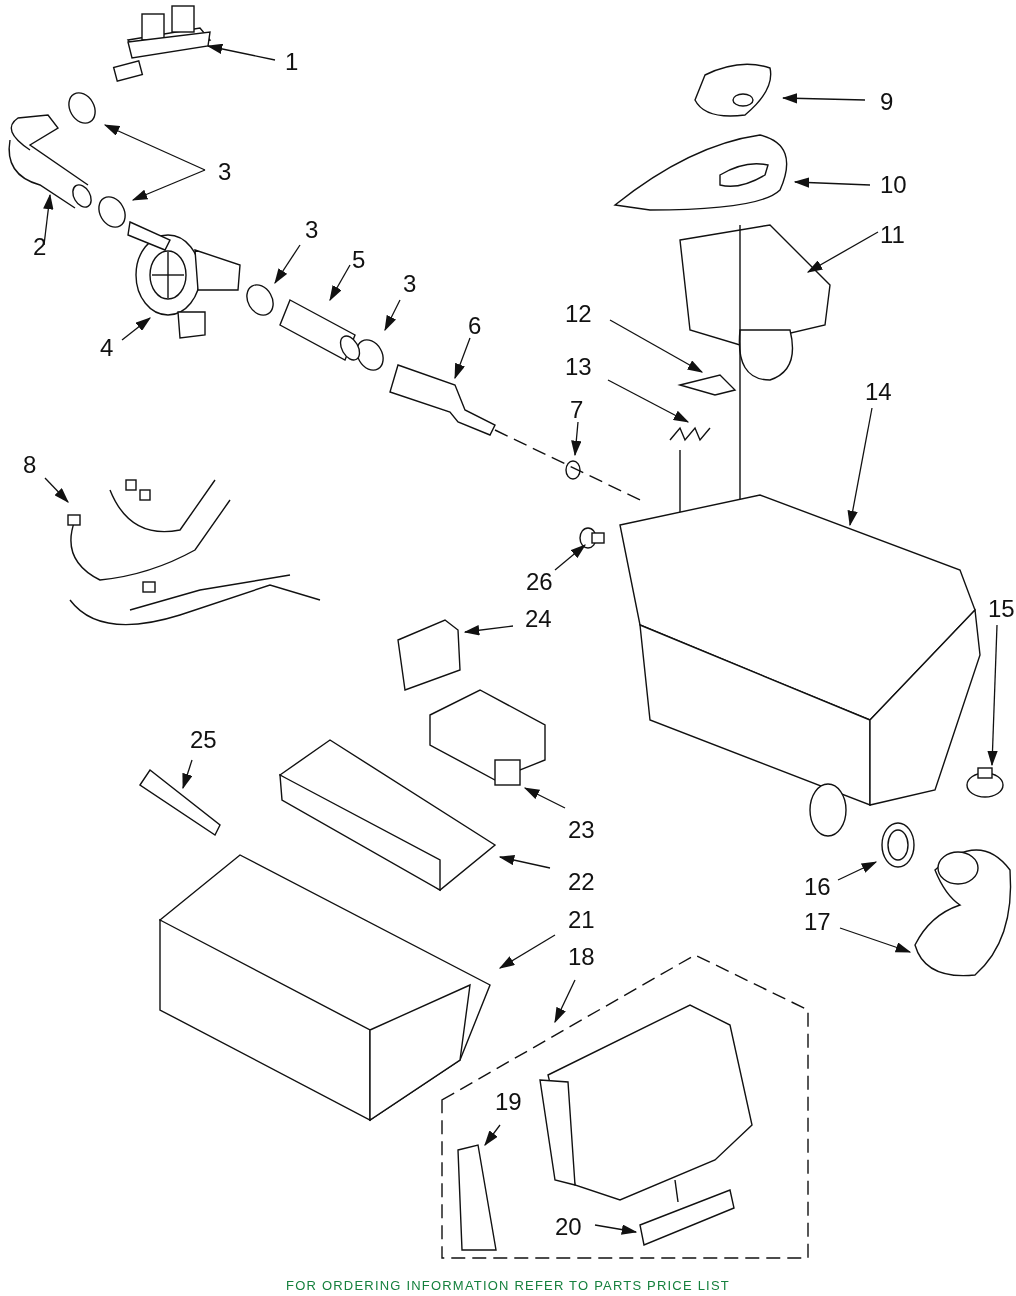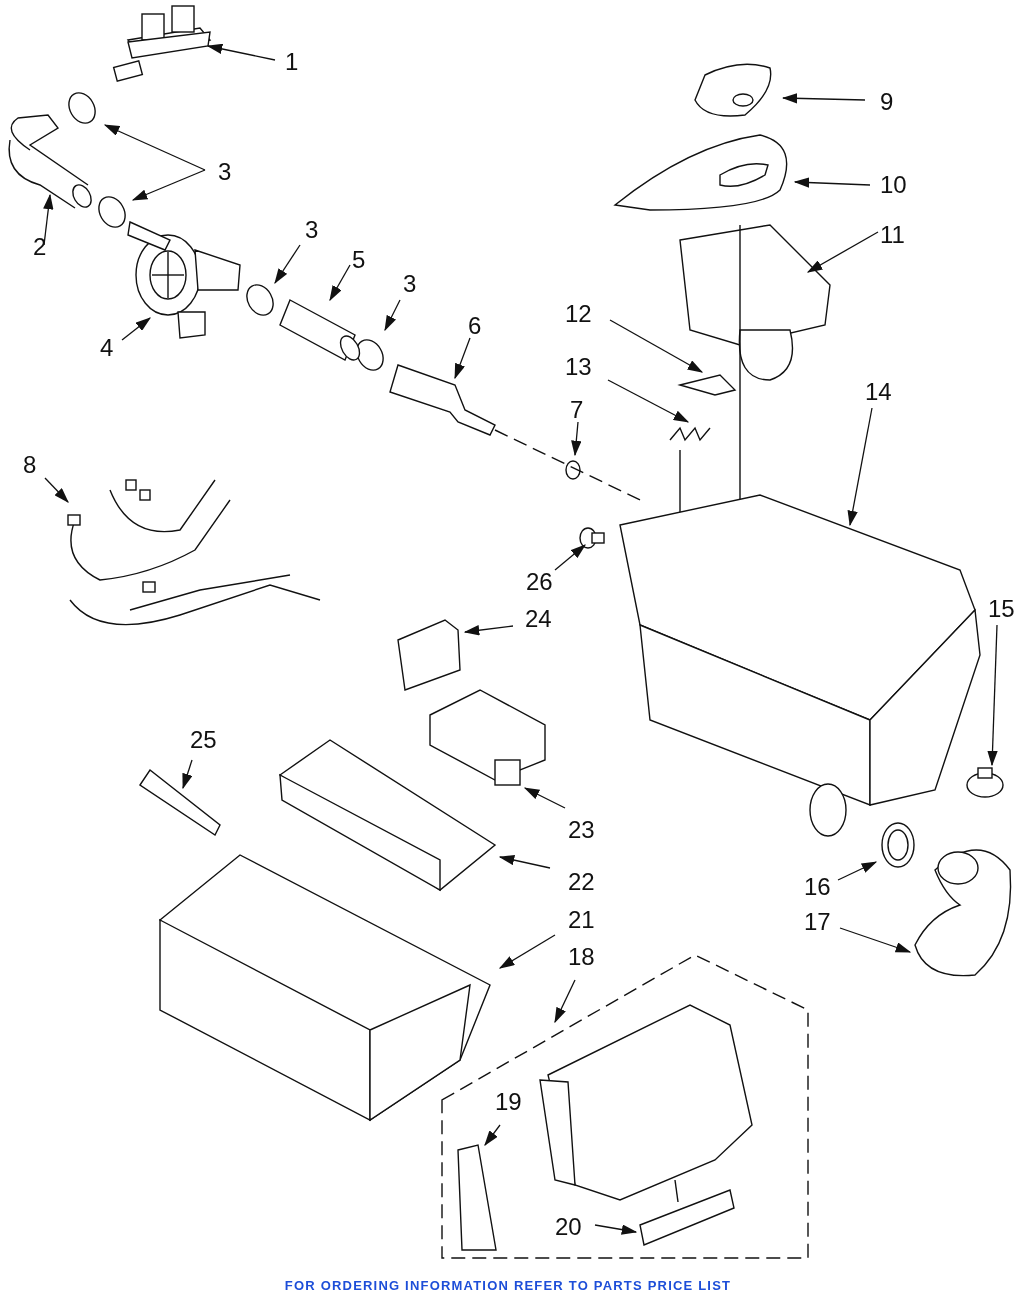"FOR ORDERING INFORMATION REFER TO" #footer { color: #1d4ed8 -> #15803d; font-weight: bold -> normal }
